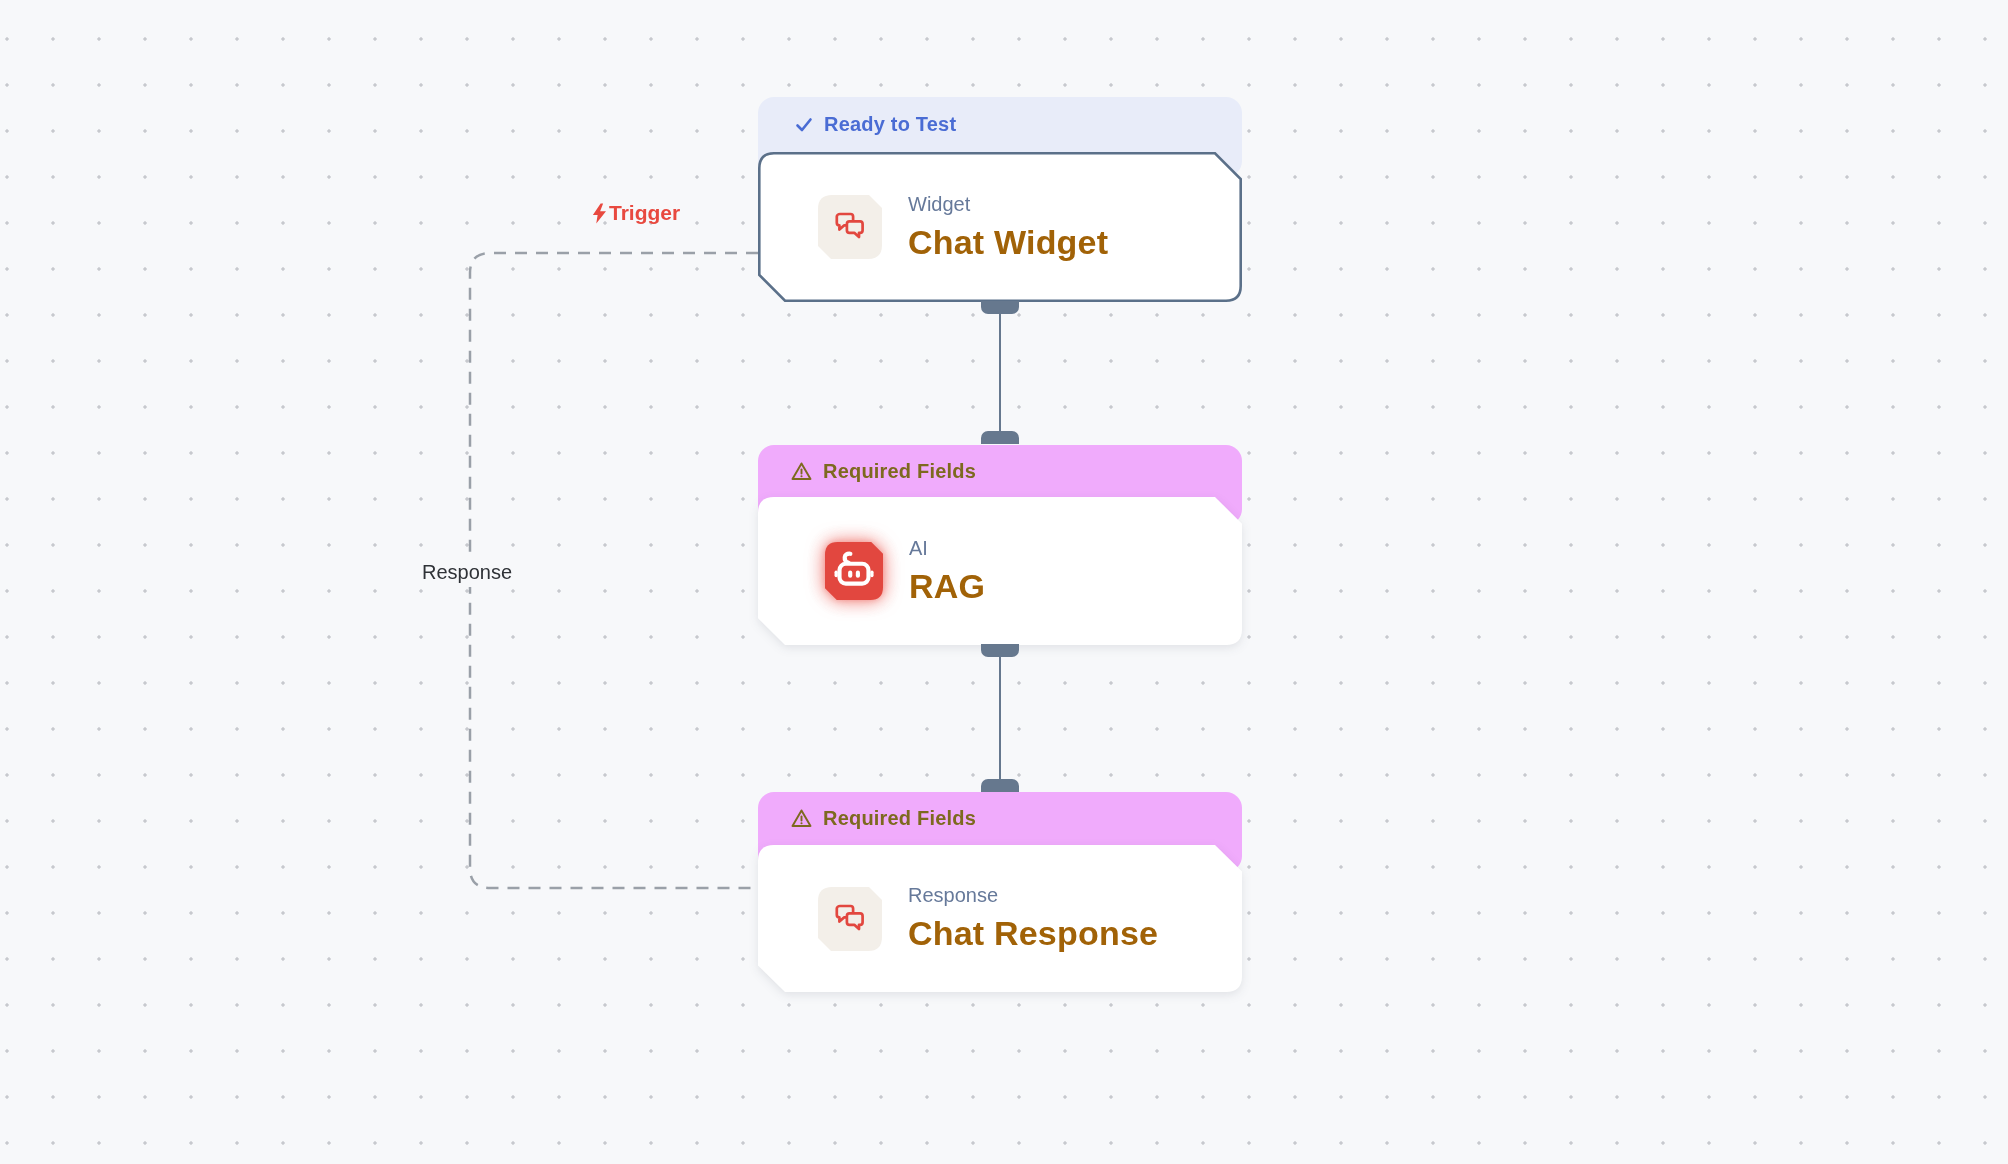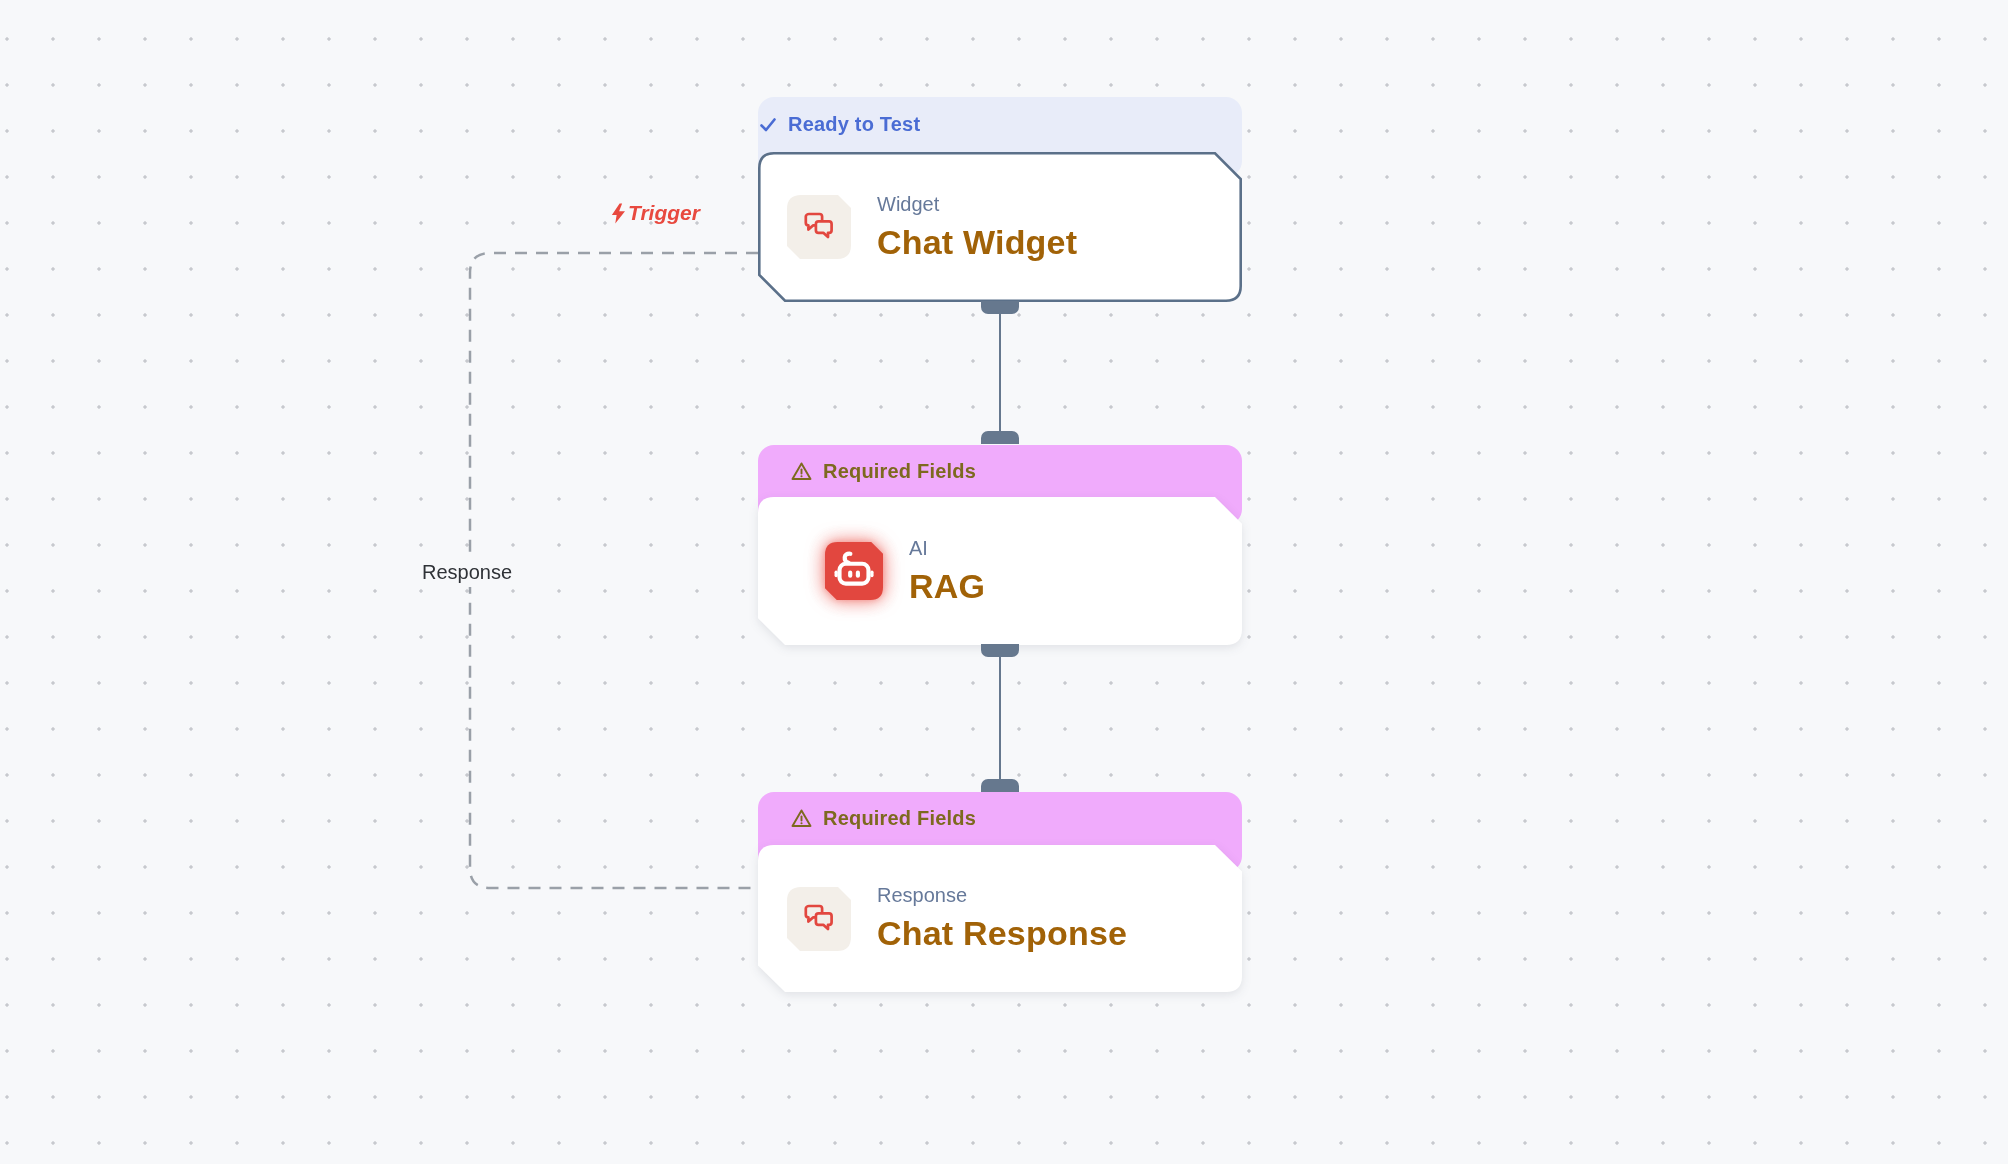"Ready to Test" .status-inner { padding-left: none -> 36px }
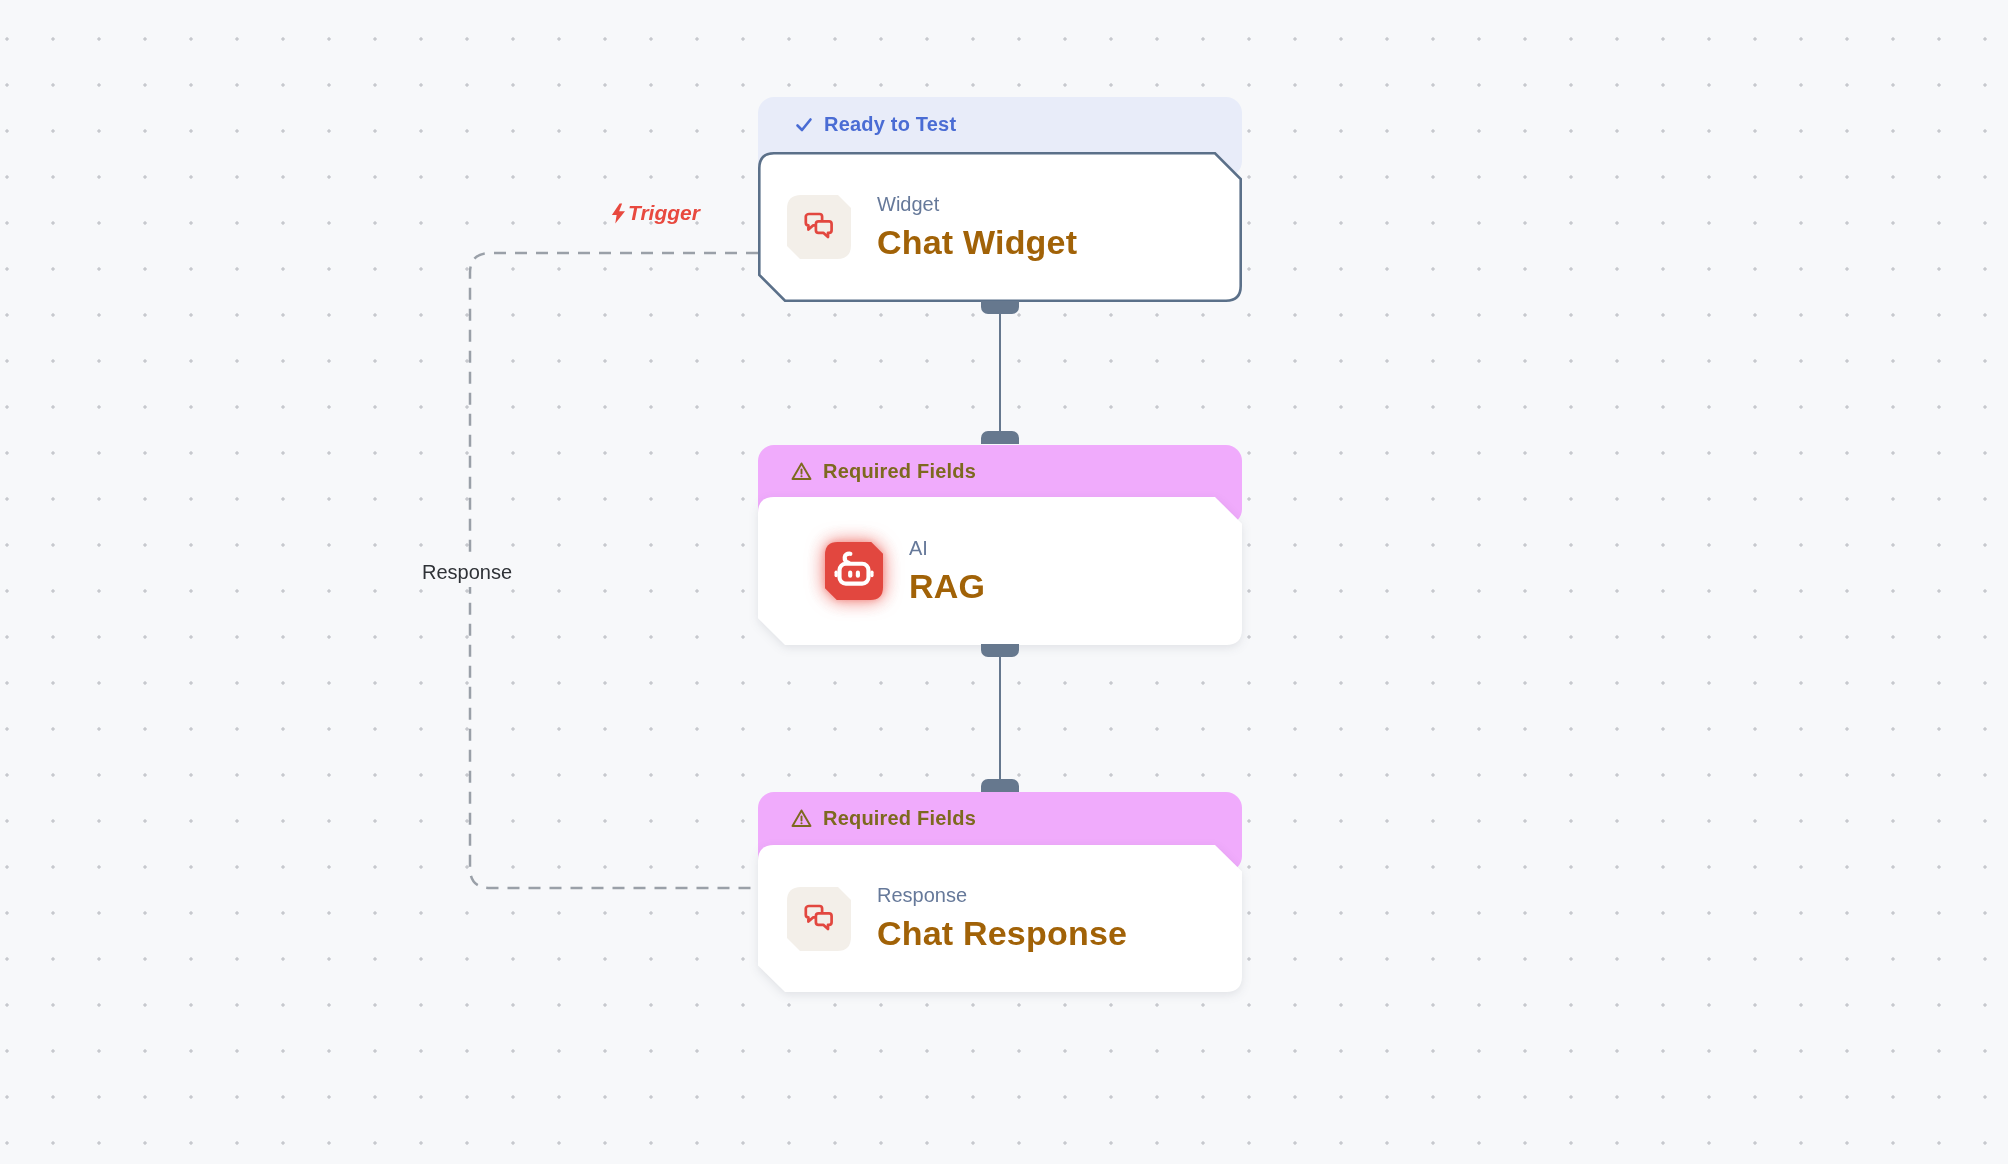"Trigger" div.trigger-label { font-style: italic -> none; left: 611px -> 592px }
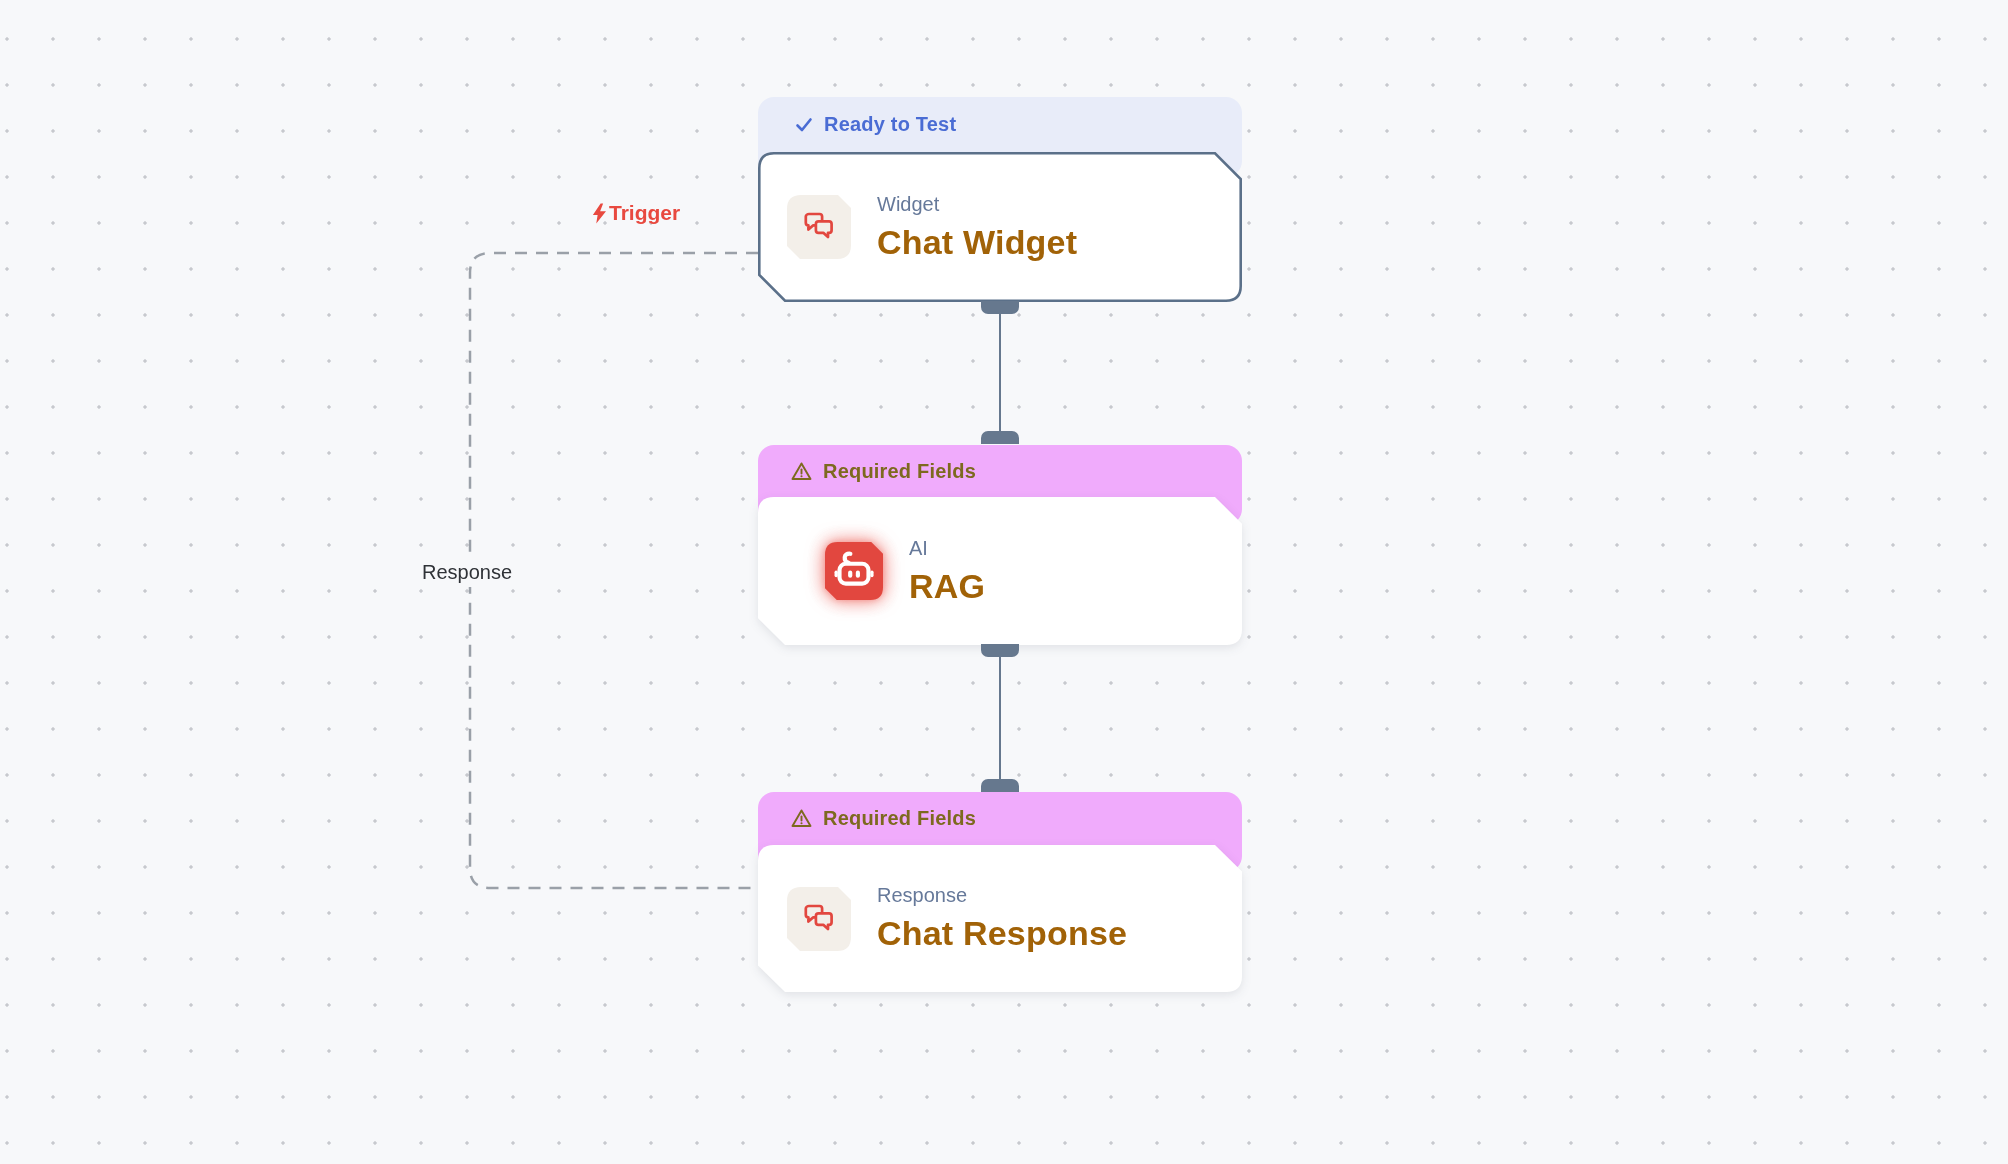"Widget" .card-body { padding-left: 29px -> 60px }
